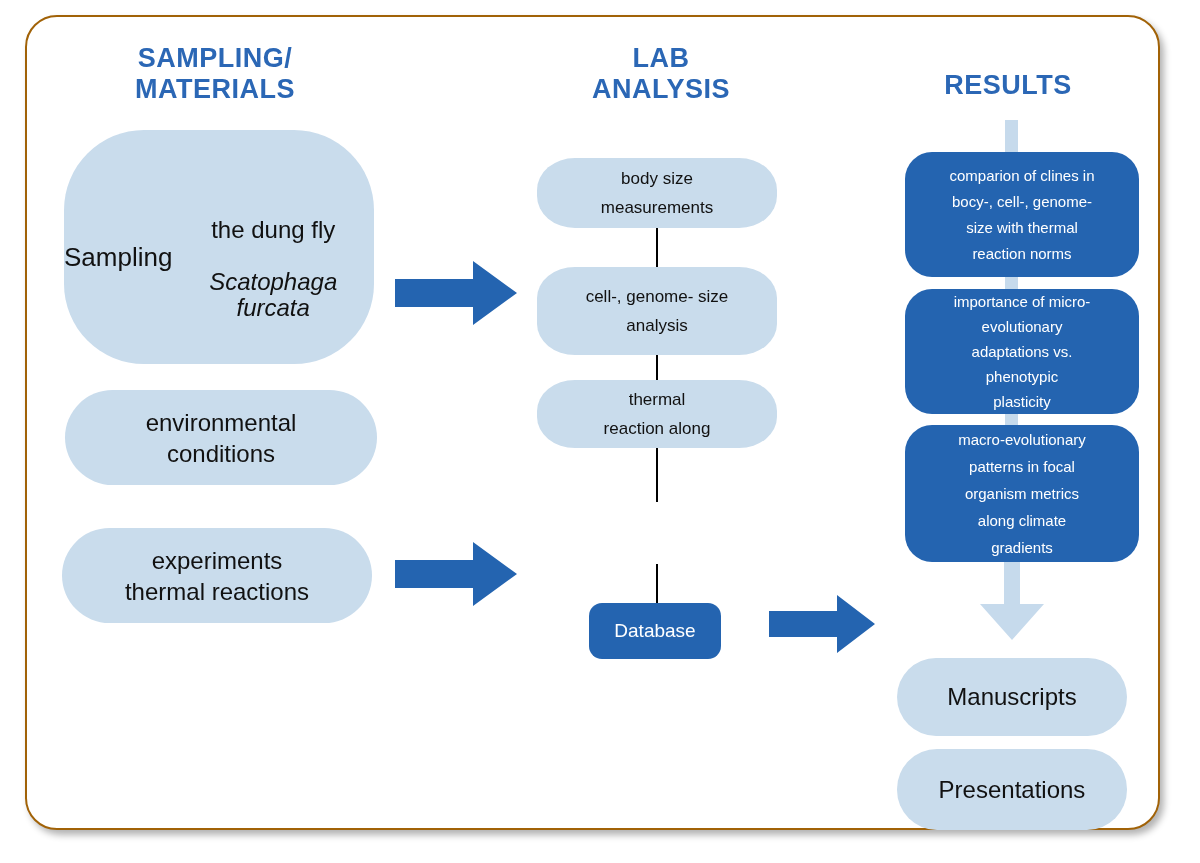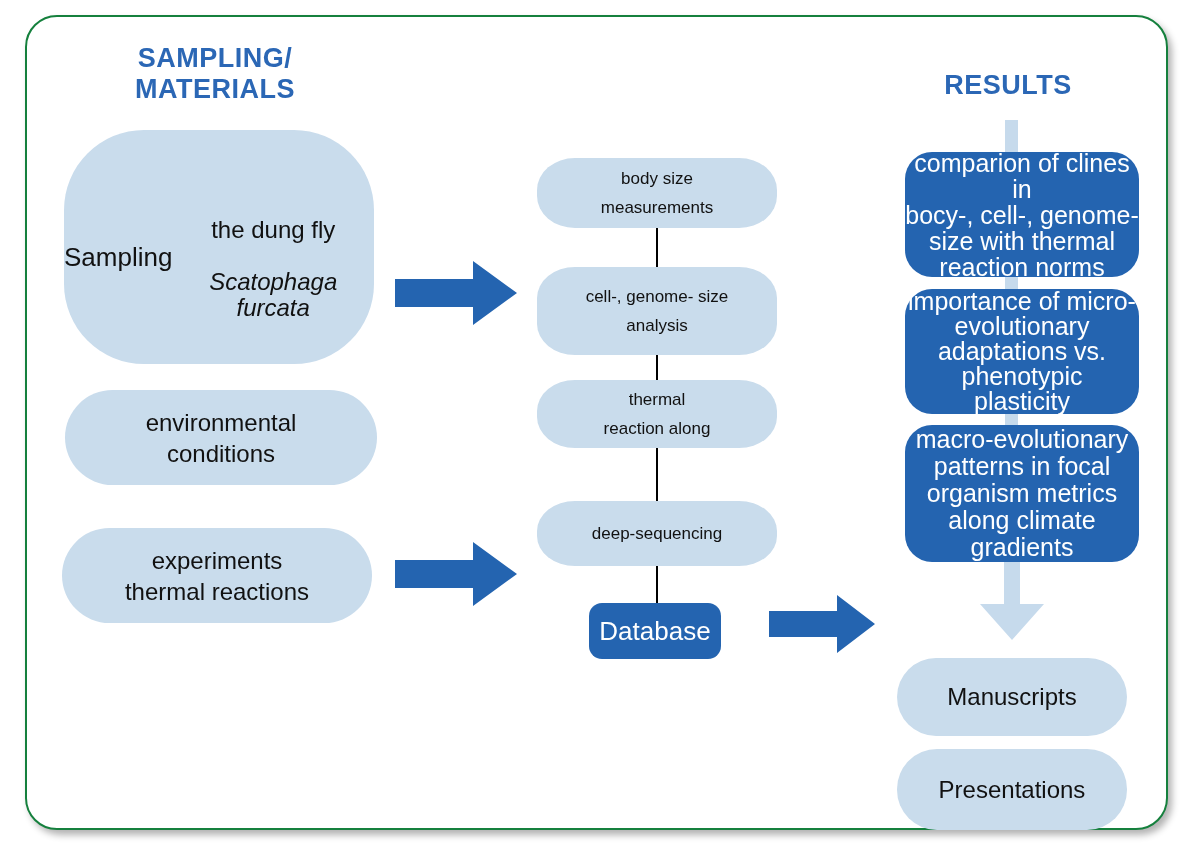"SAMPLING/" .card { border: 2px solid #15803d -> 2px solid #a16207; padding-left: 8px -> none }
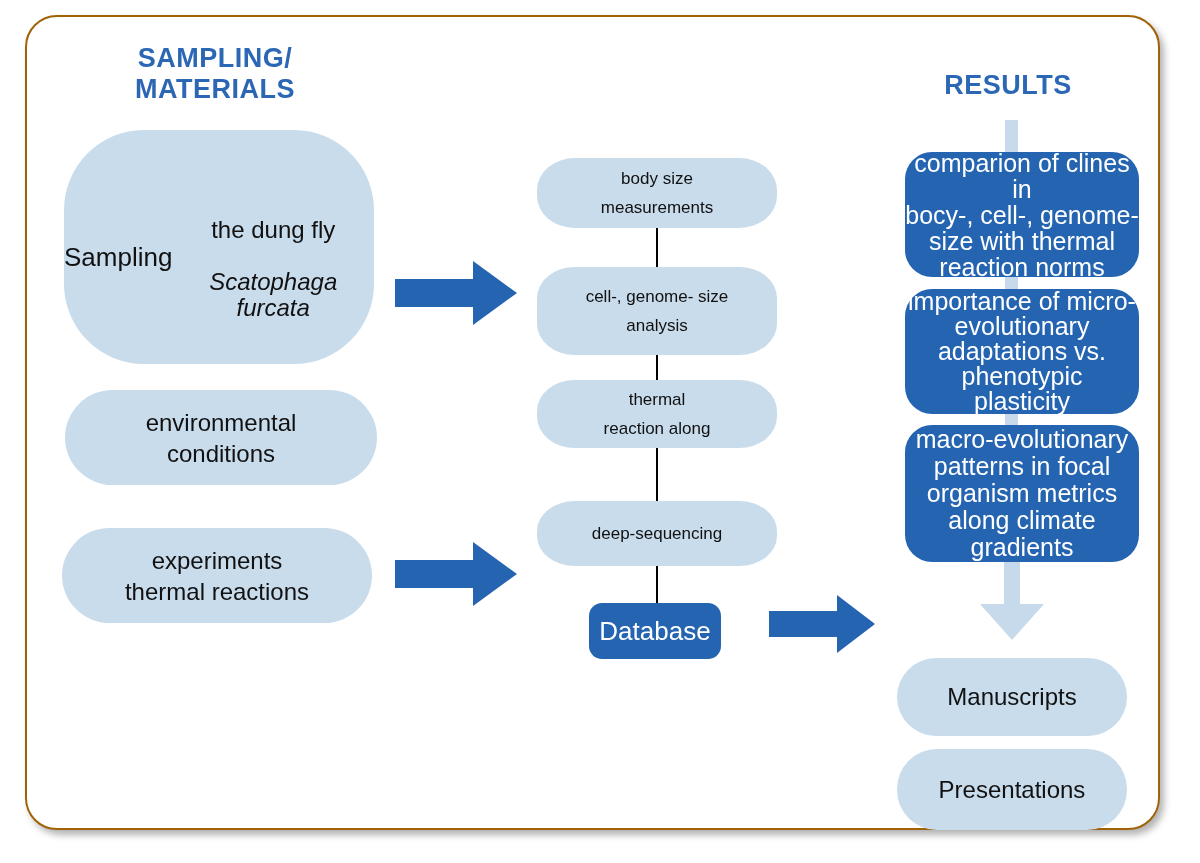"LAB" div.hdr { html: none -> <div>LAB ANALYSIS</div> }
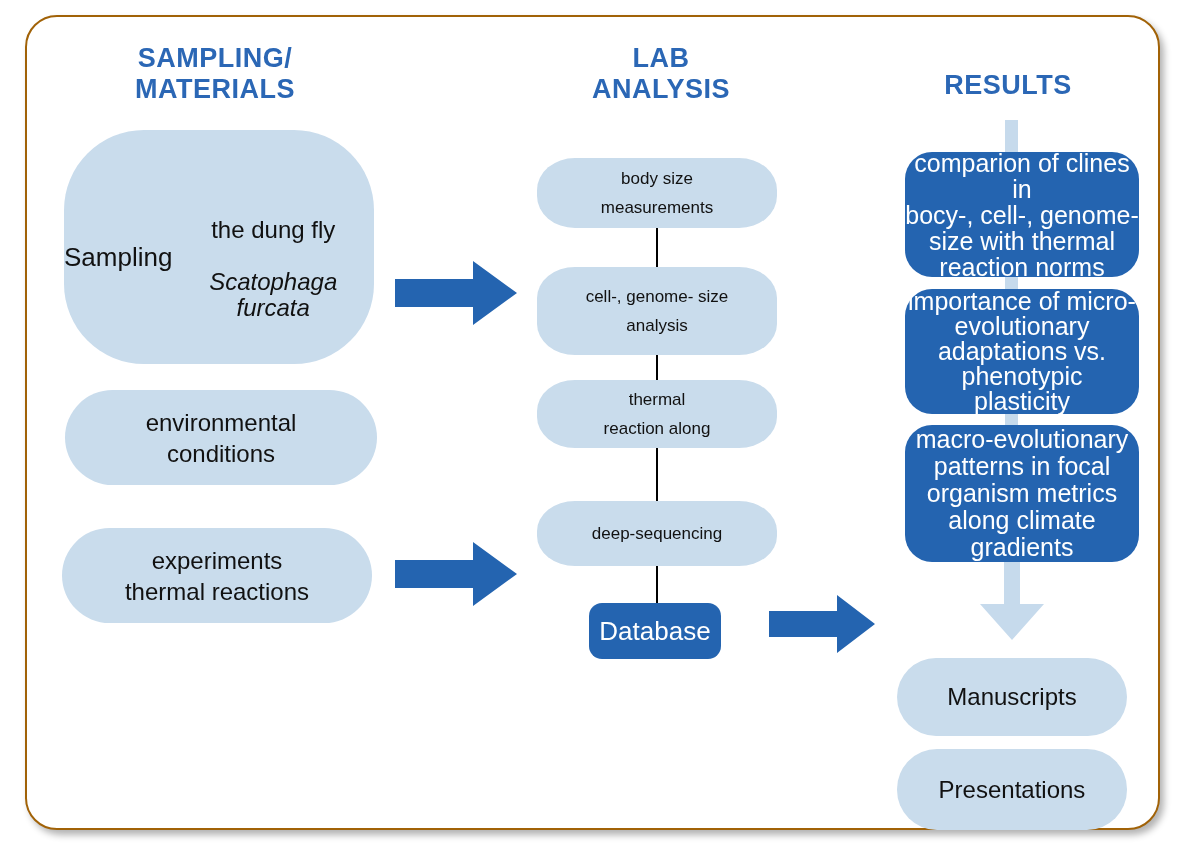"comparion of clines in" .rbox { font-size: 25px -> 15px }
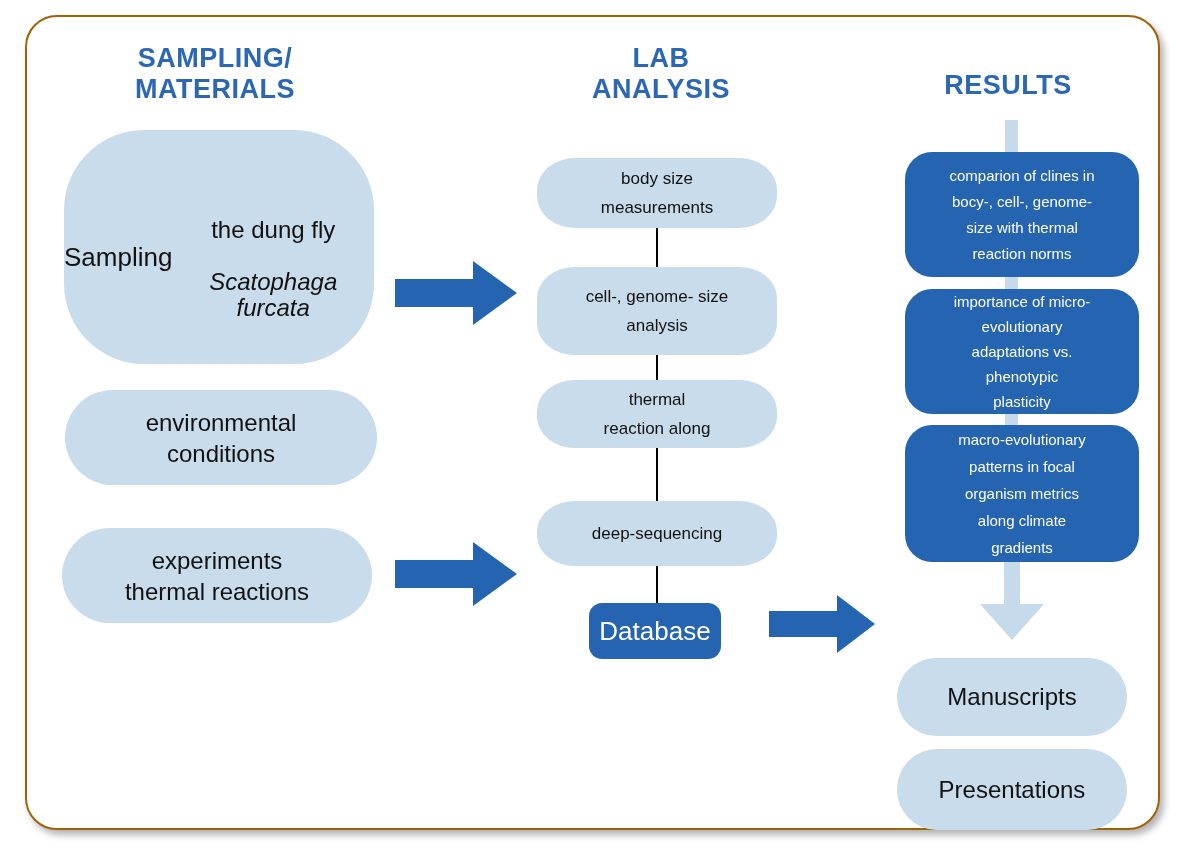"deep-sequencing" div.mid-bubble { html: <div>deep-sequencing</div> -> none }
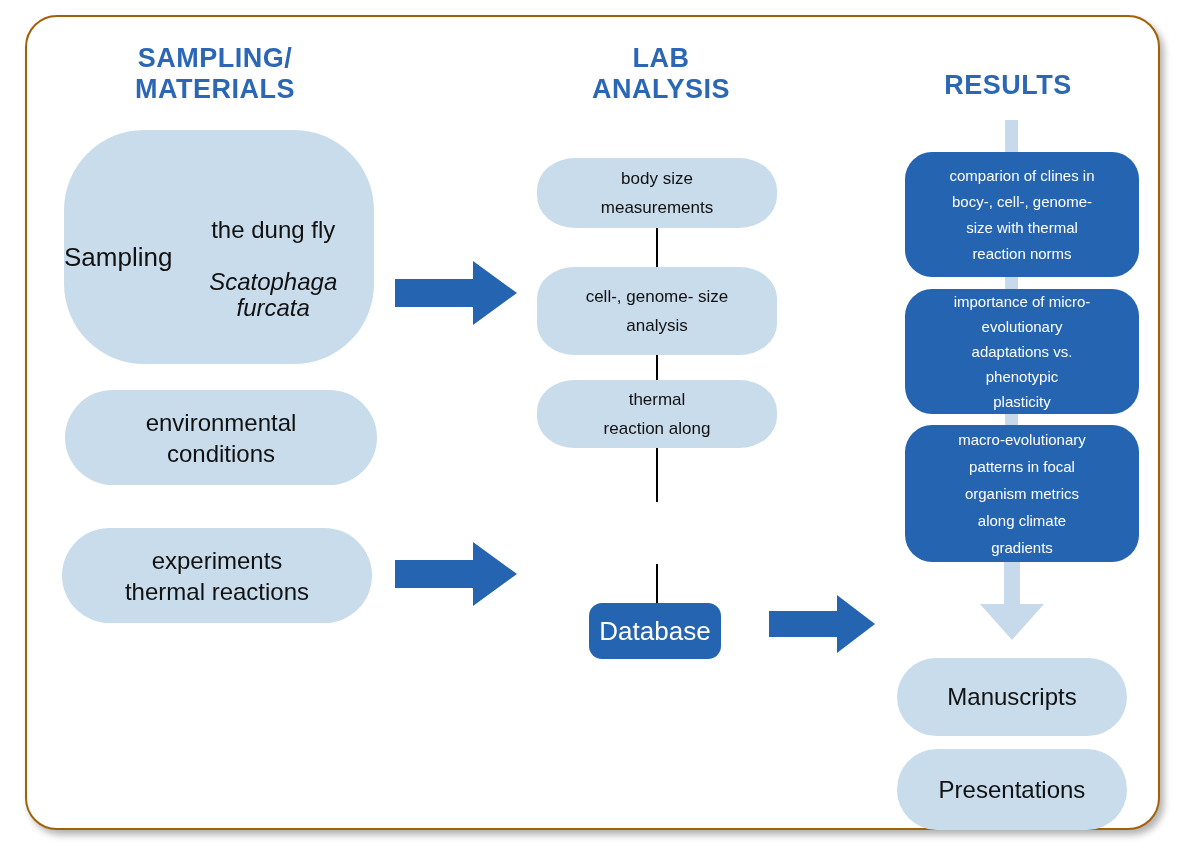"Database" .database { font-size: 26px -> 19px }
